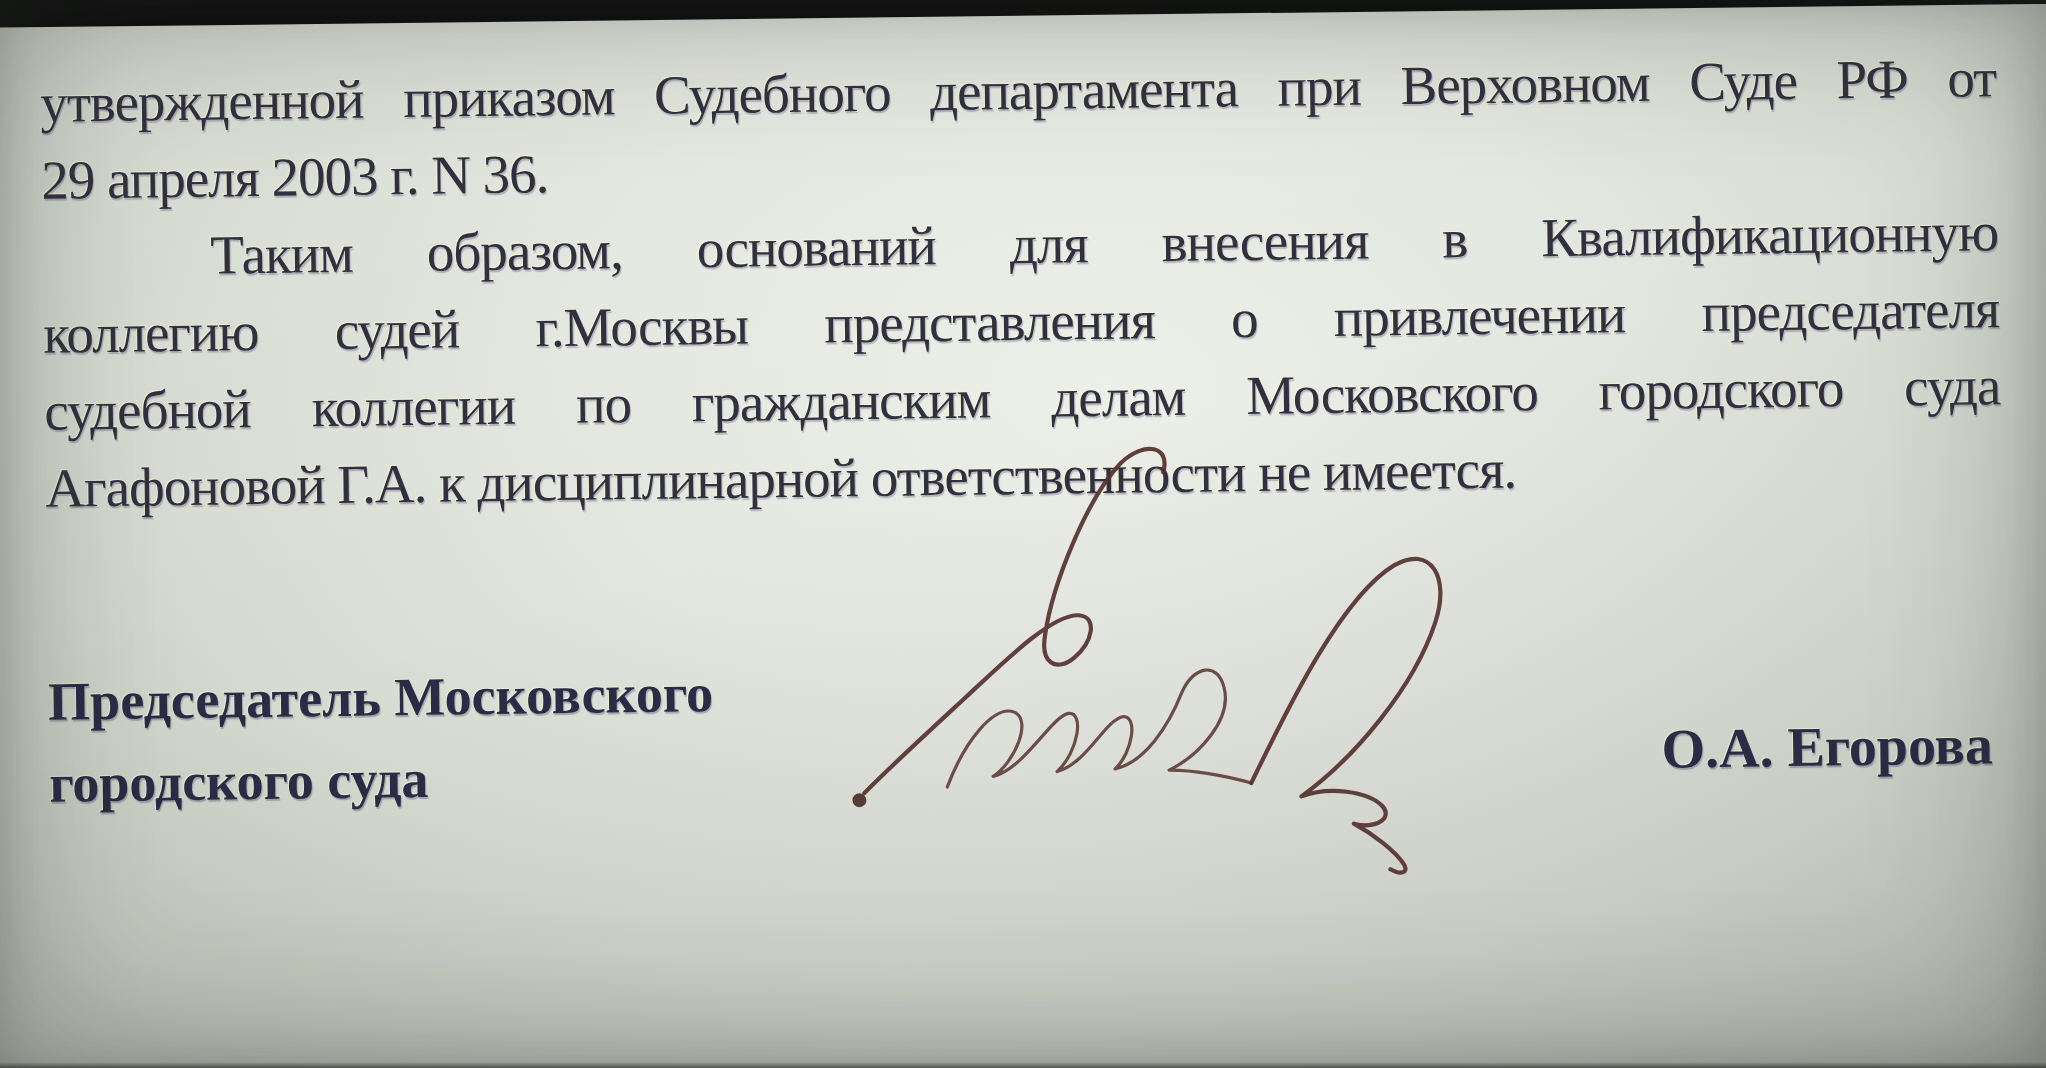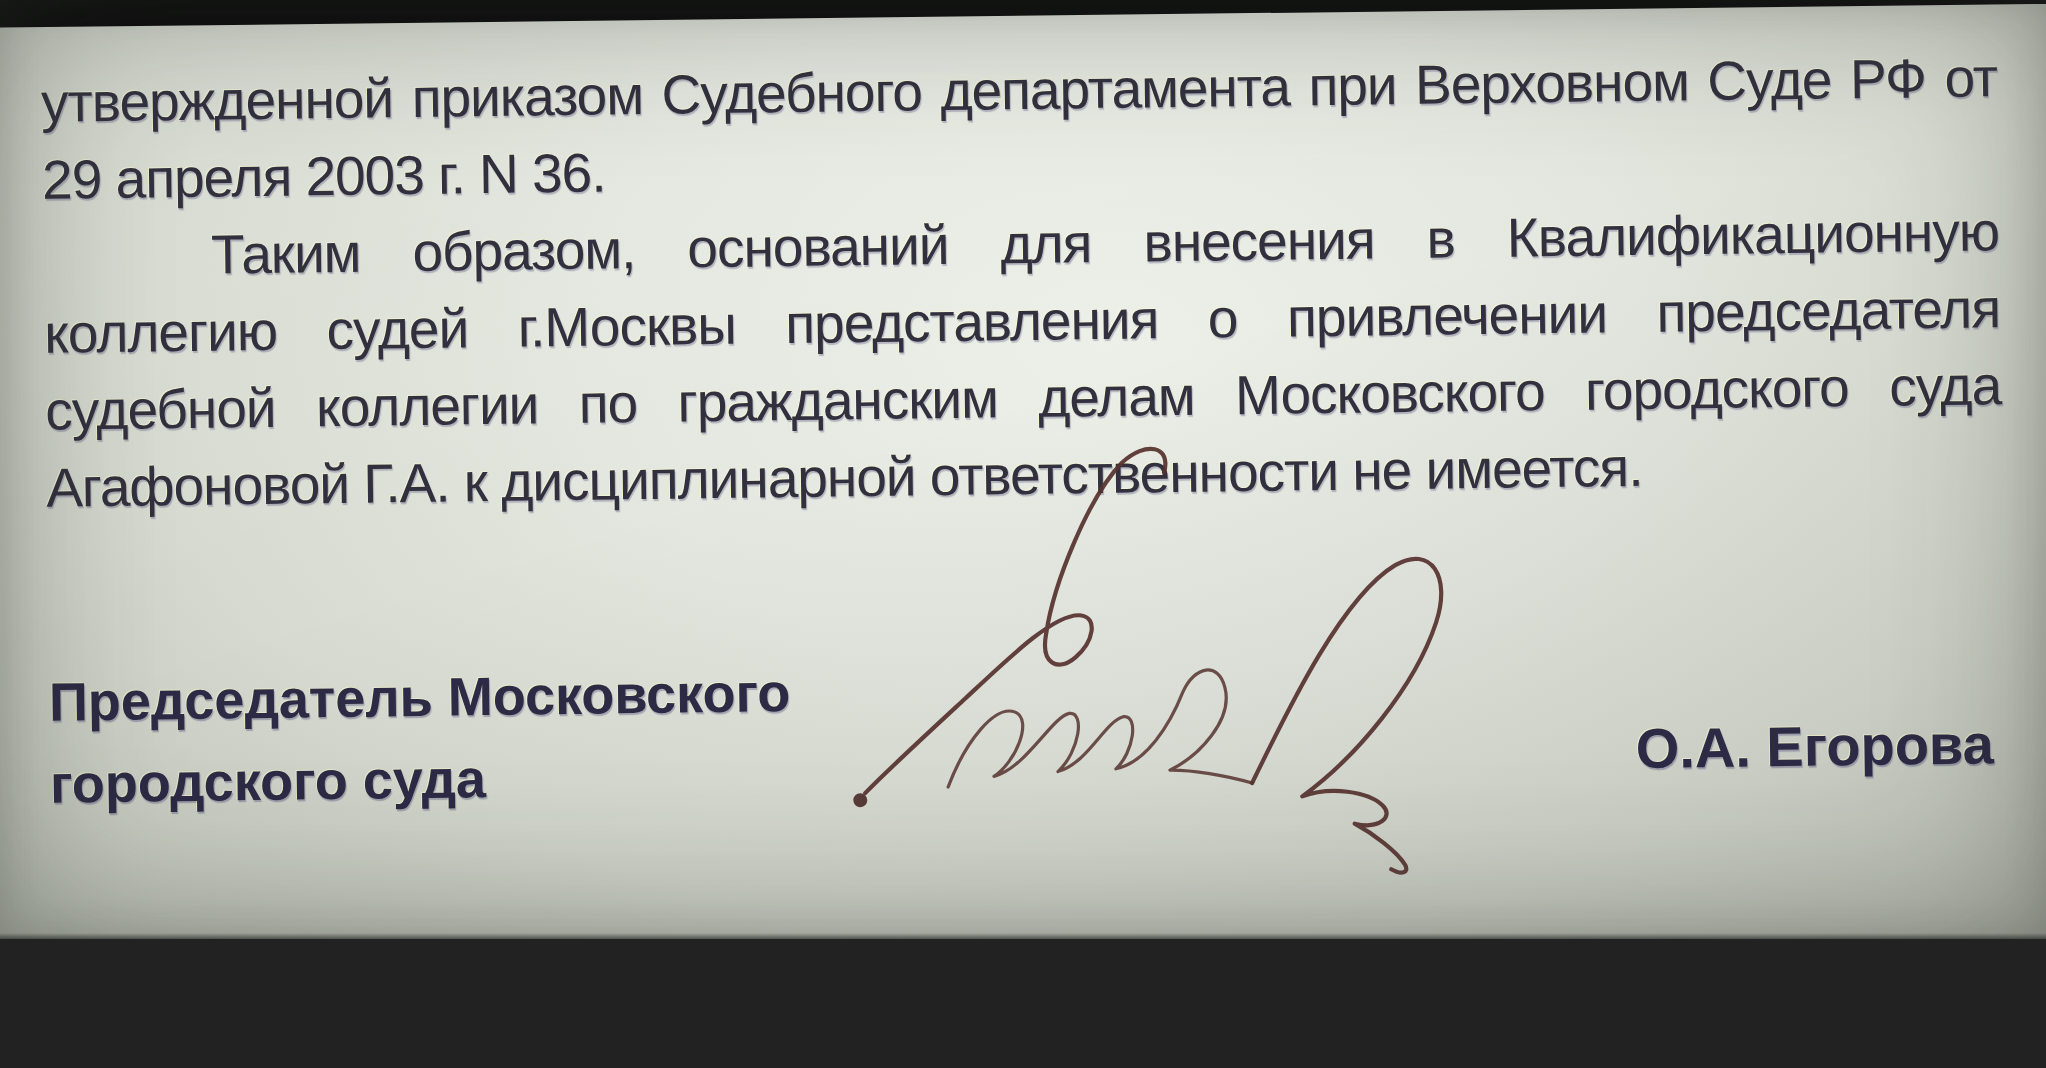"утвержденной приказом Судебного" .photo { font-family: Liberation Sans, sans-serif -> Liberation Serif, serif; height: 939px -> 1068px }
